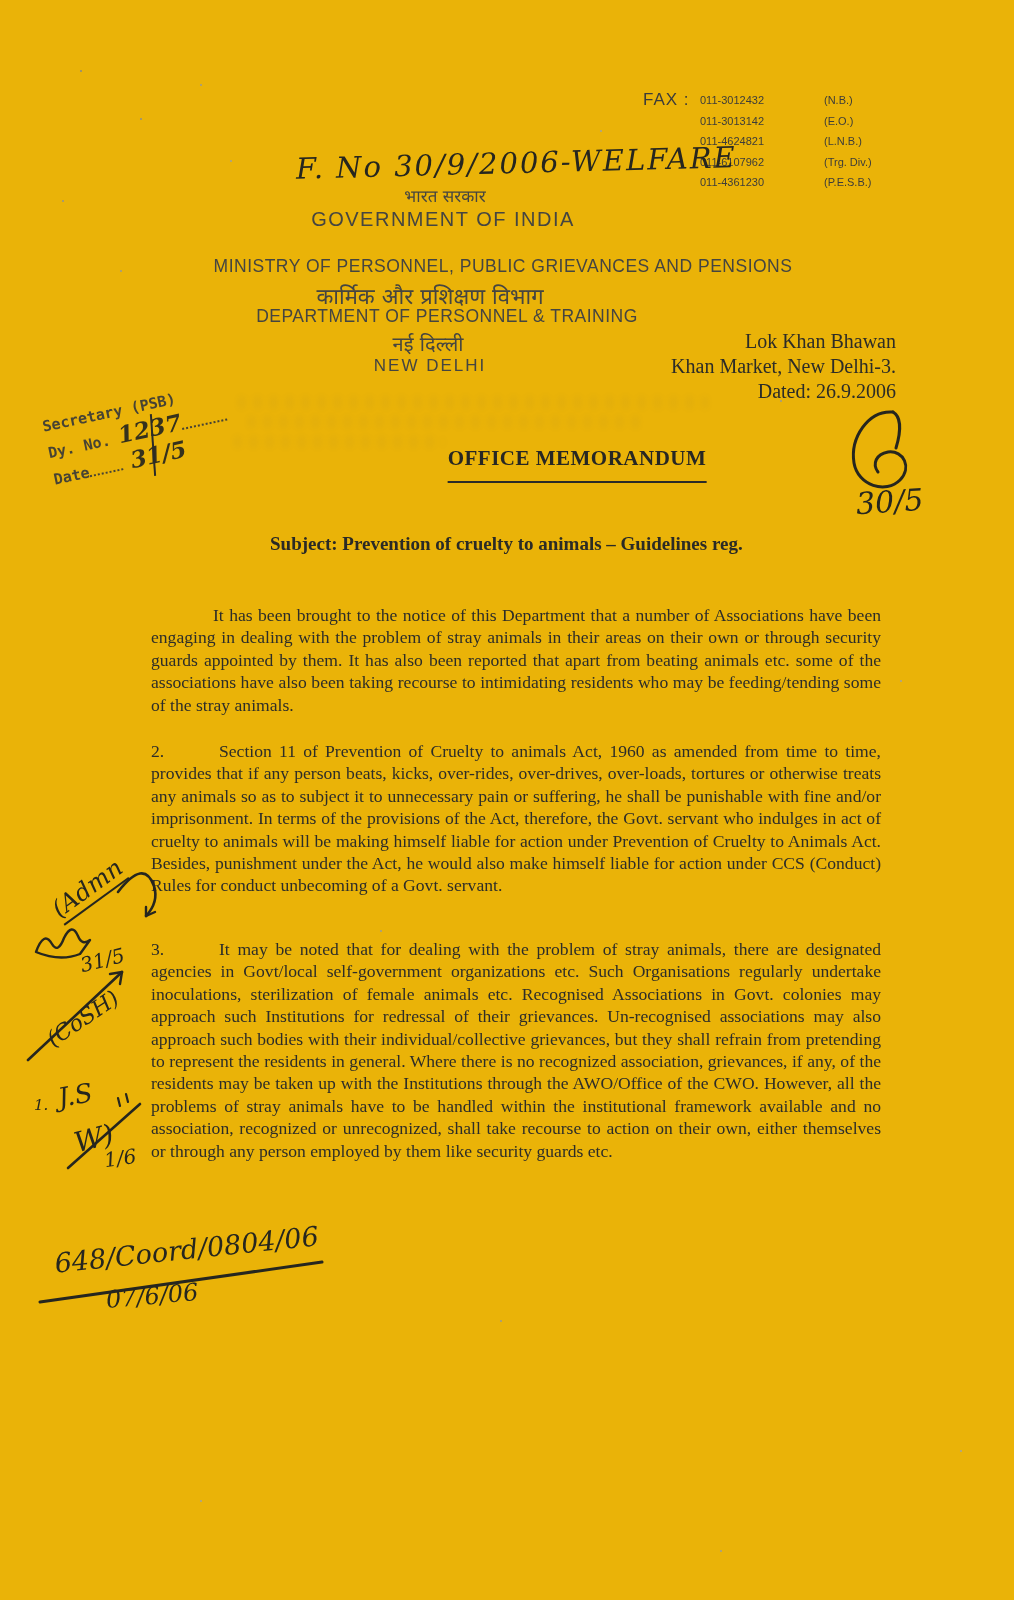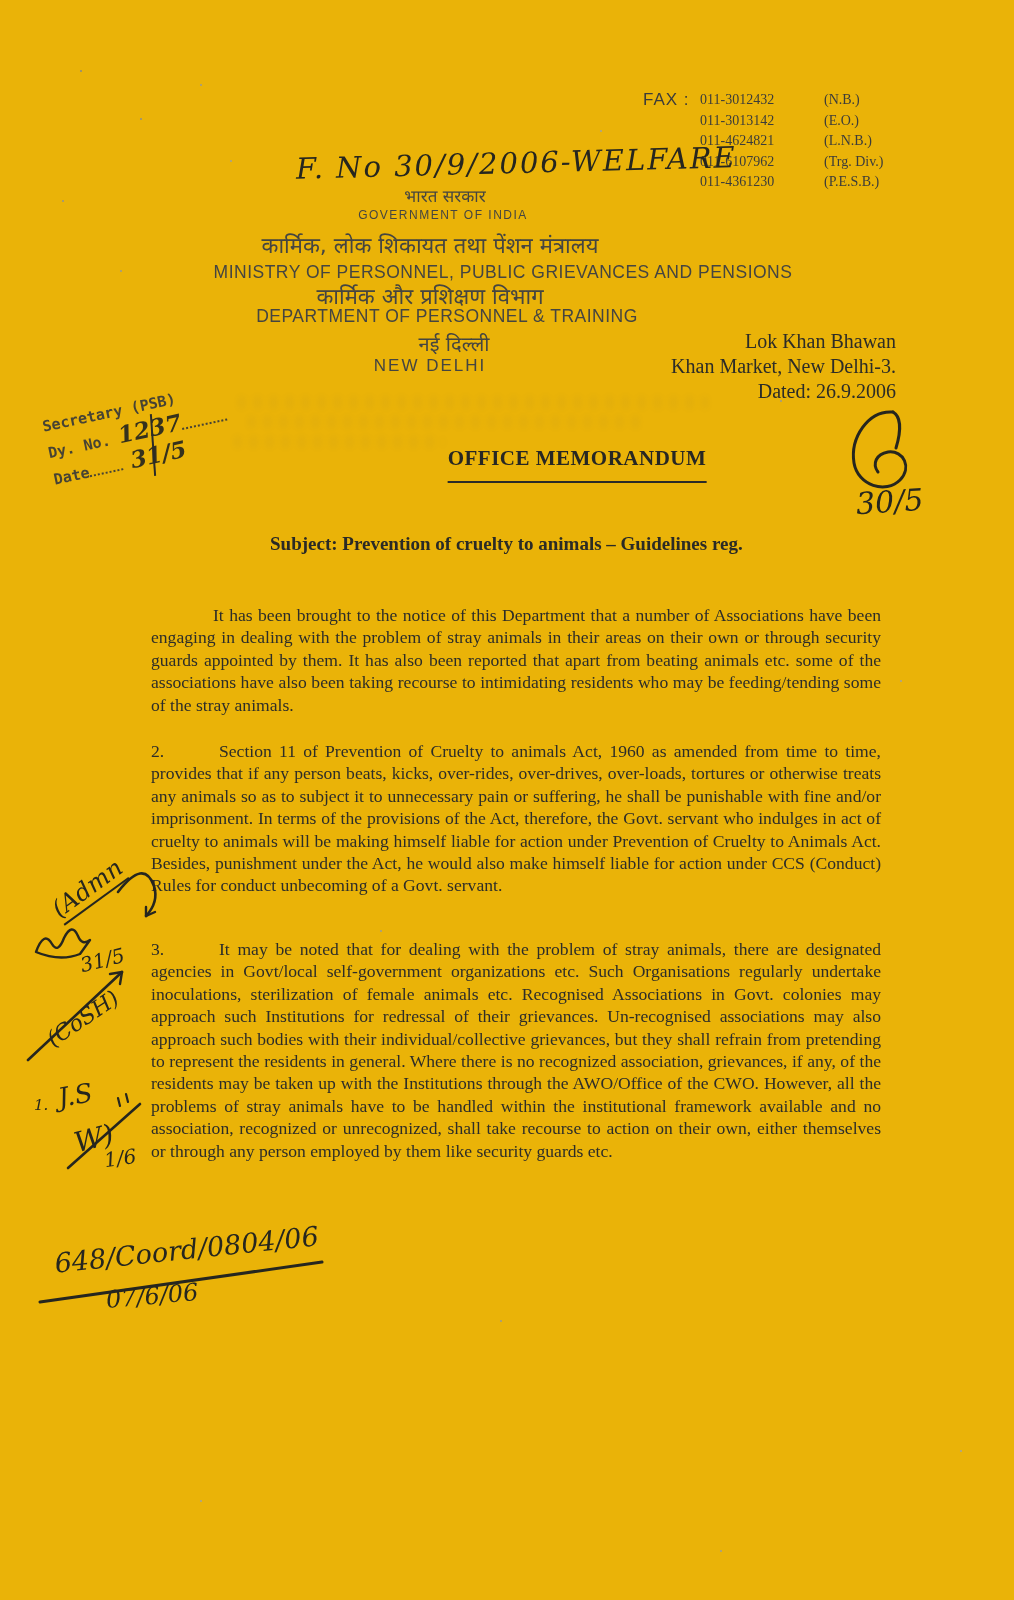"011-3012432" .fax-block { font-family: Liberation Serif, serif -> Liberation Sans, sans-serif; font-size: 14px -> 11px }
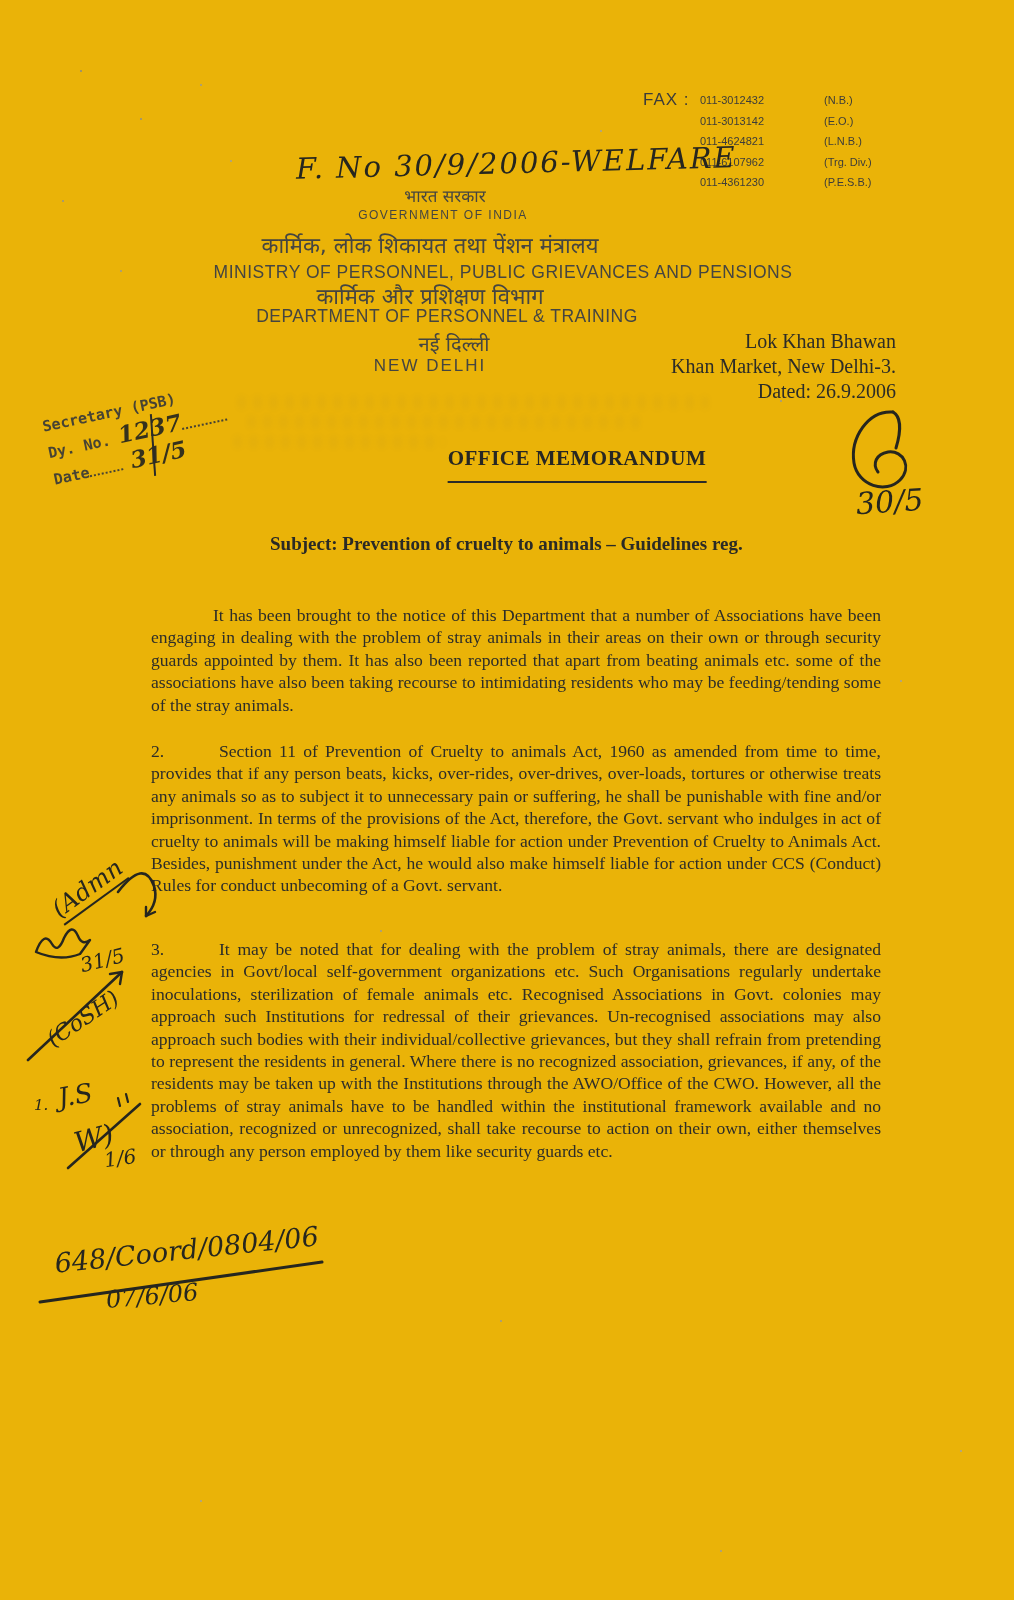"GOVERNMENT OF INDIA" div.hline { font-size: 12px -> 20px }
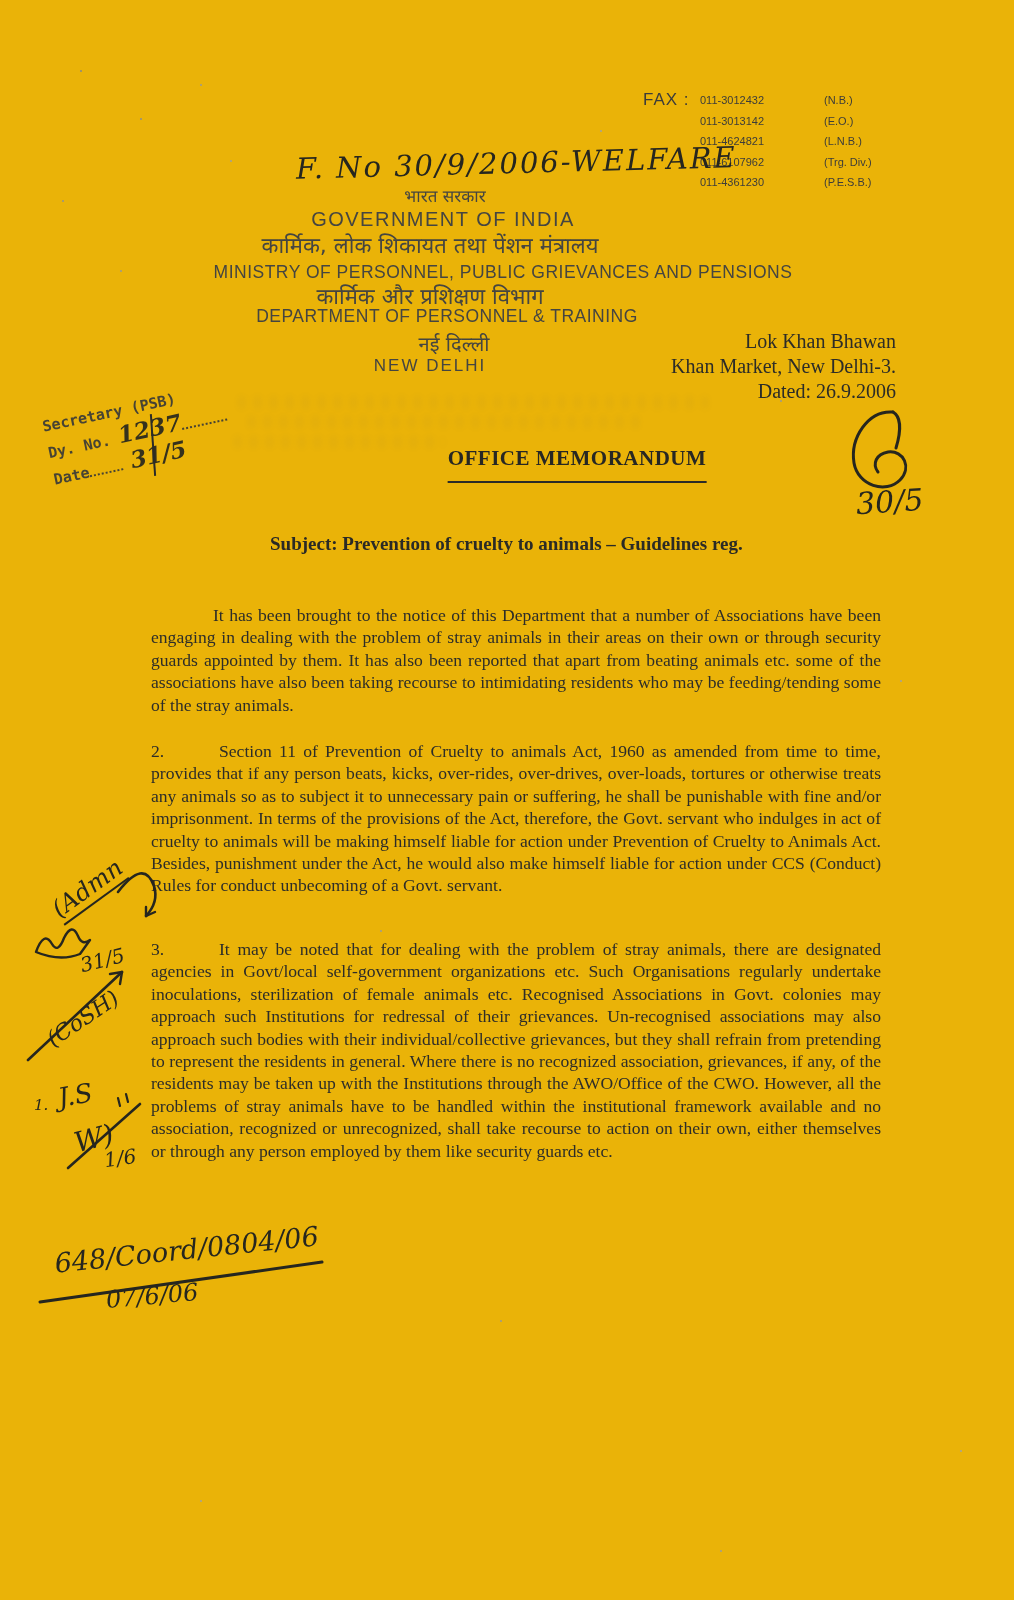"कार्मिक, लोक शिकायत तथा पेंशन" div.hline { html: <div>कार्मिक, लोक शिकायत तथा पेंशन मंत्रालय</div> -> none }
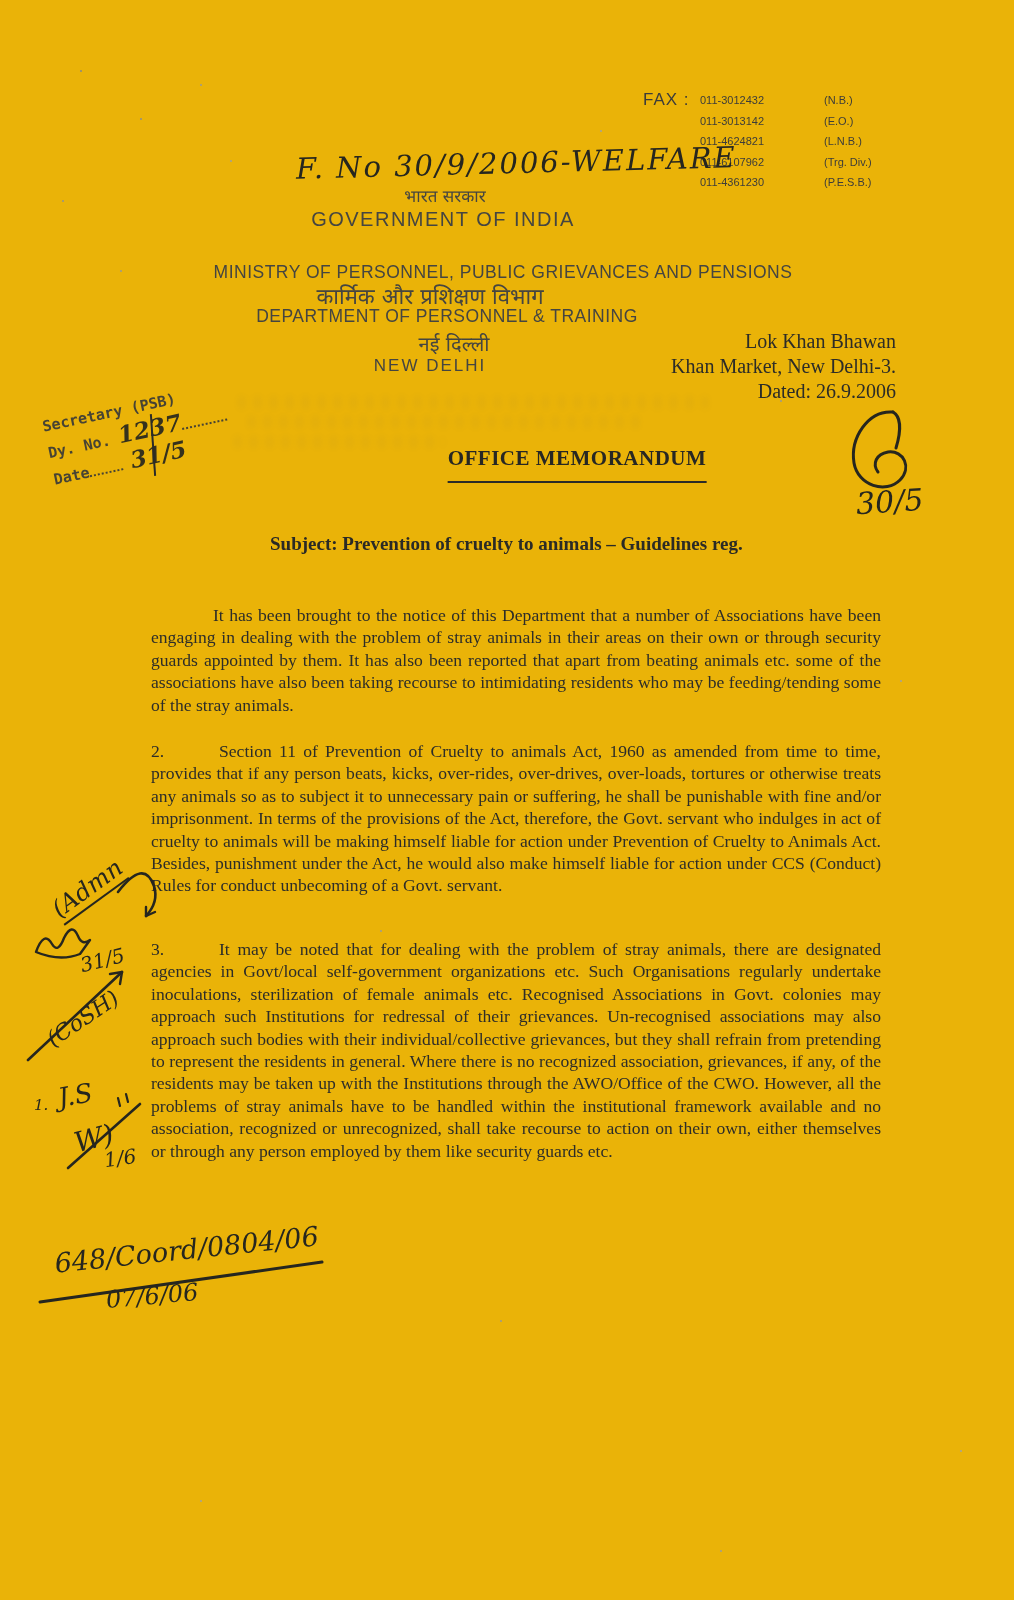"MINISTRY OF PERSONNEL, PUBLIC GRIEVANCES" div.hline { margin-top: 6px -> none }
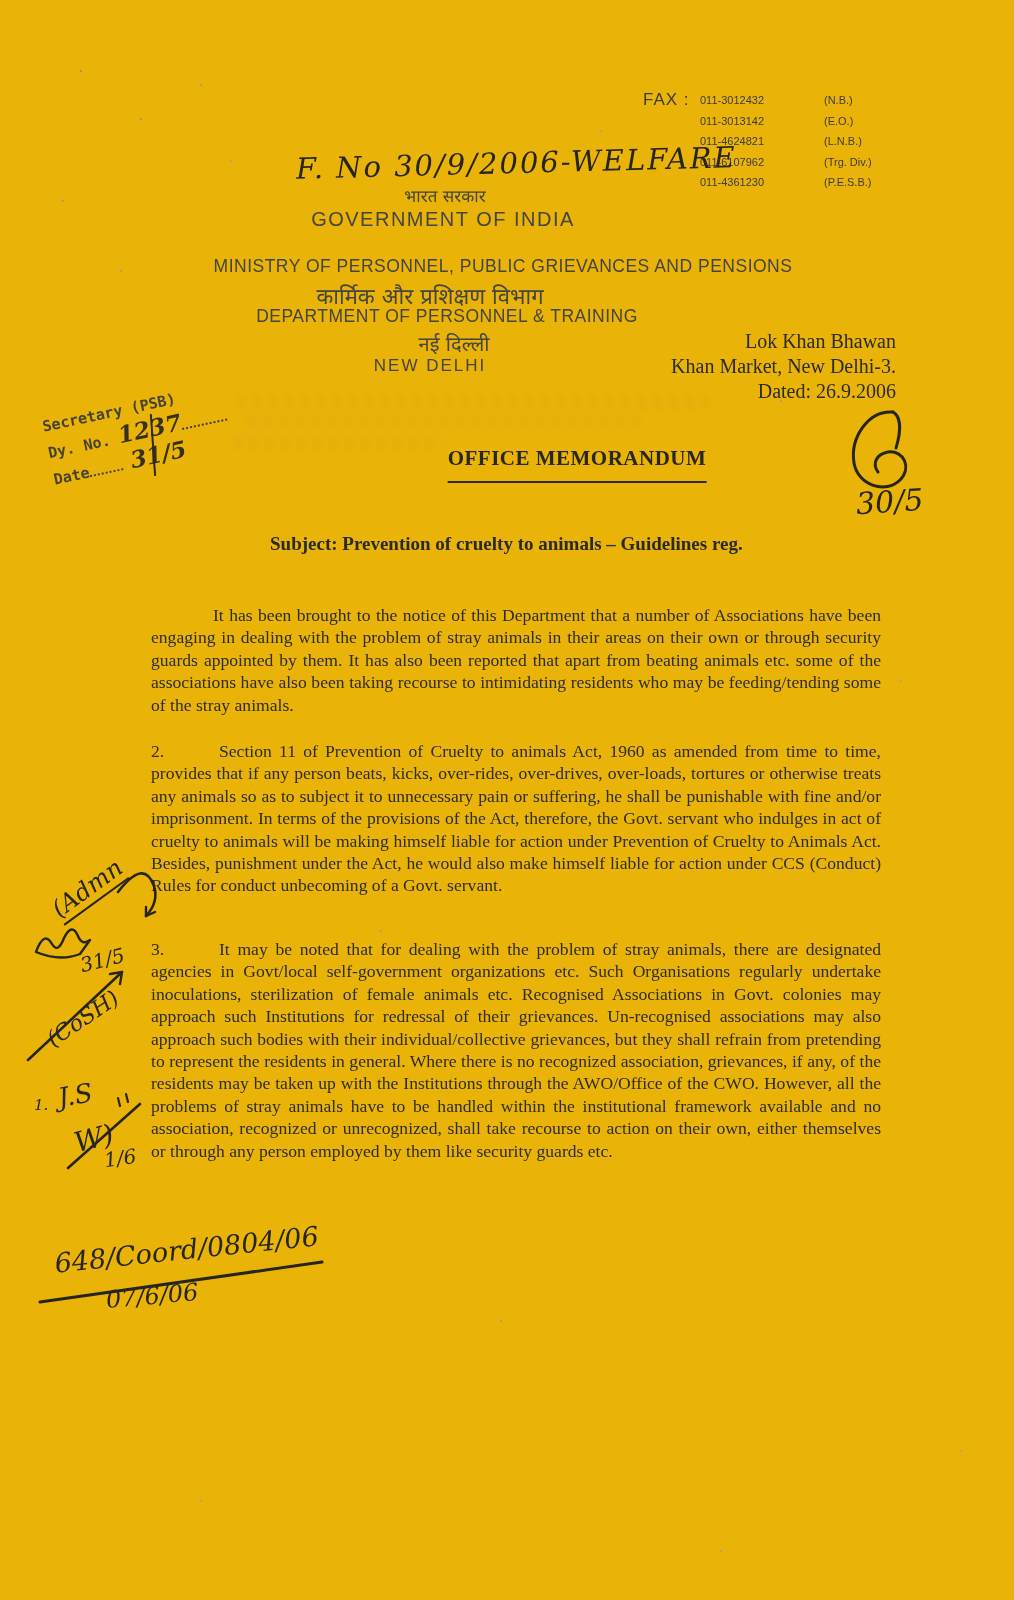"नई दिल्ली" div.hline { margin-left: 26px -> none }
